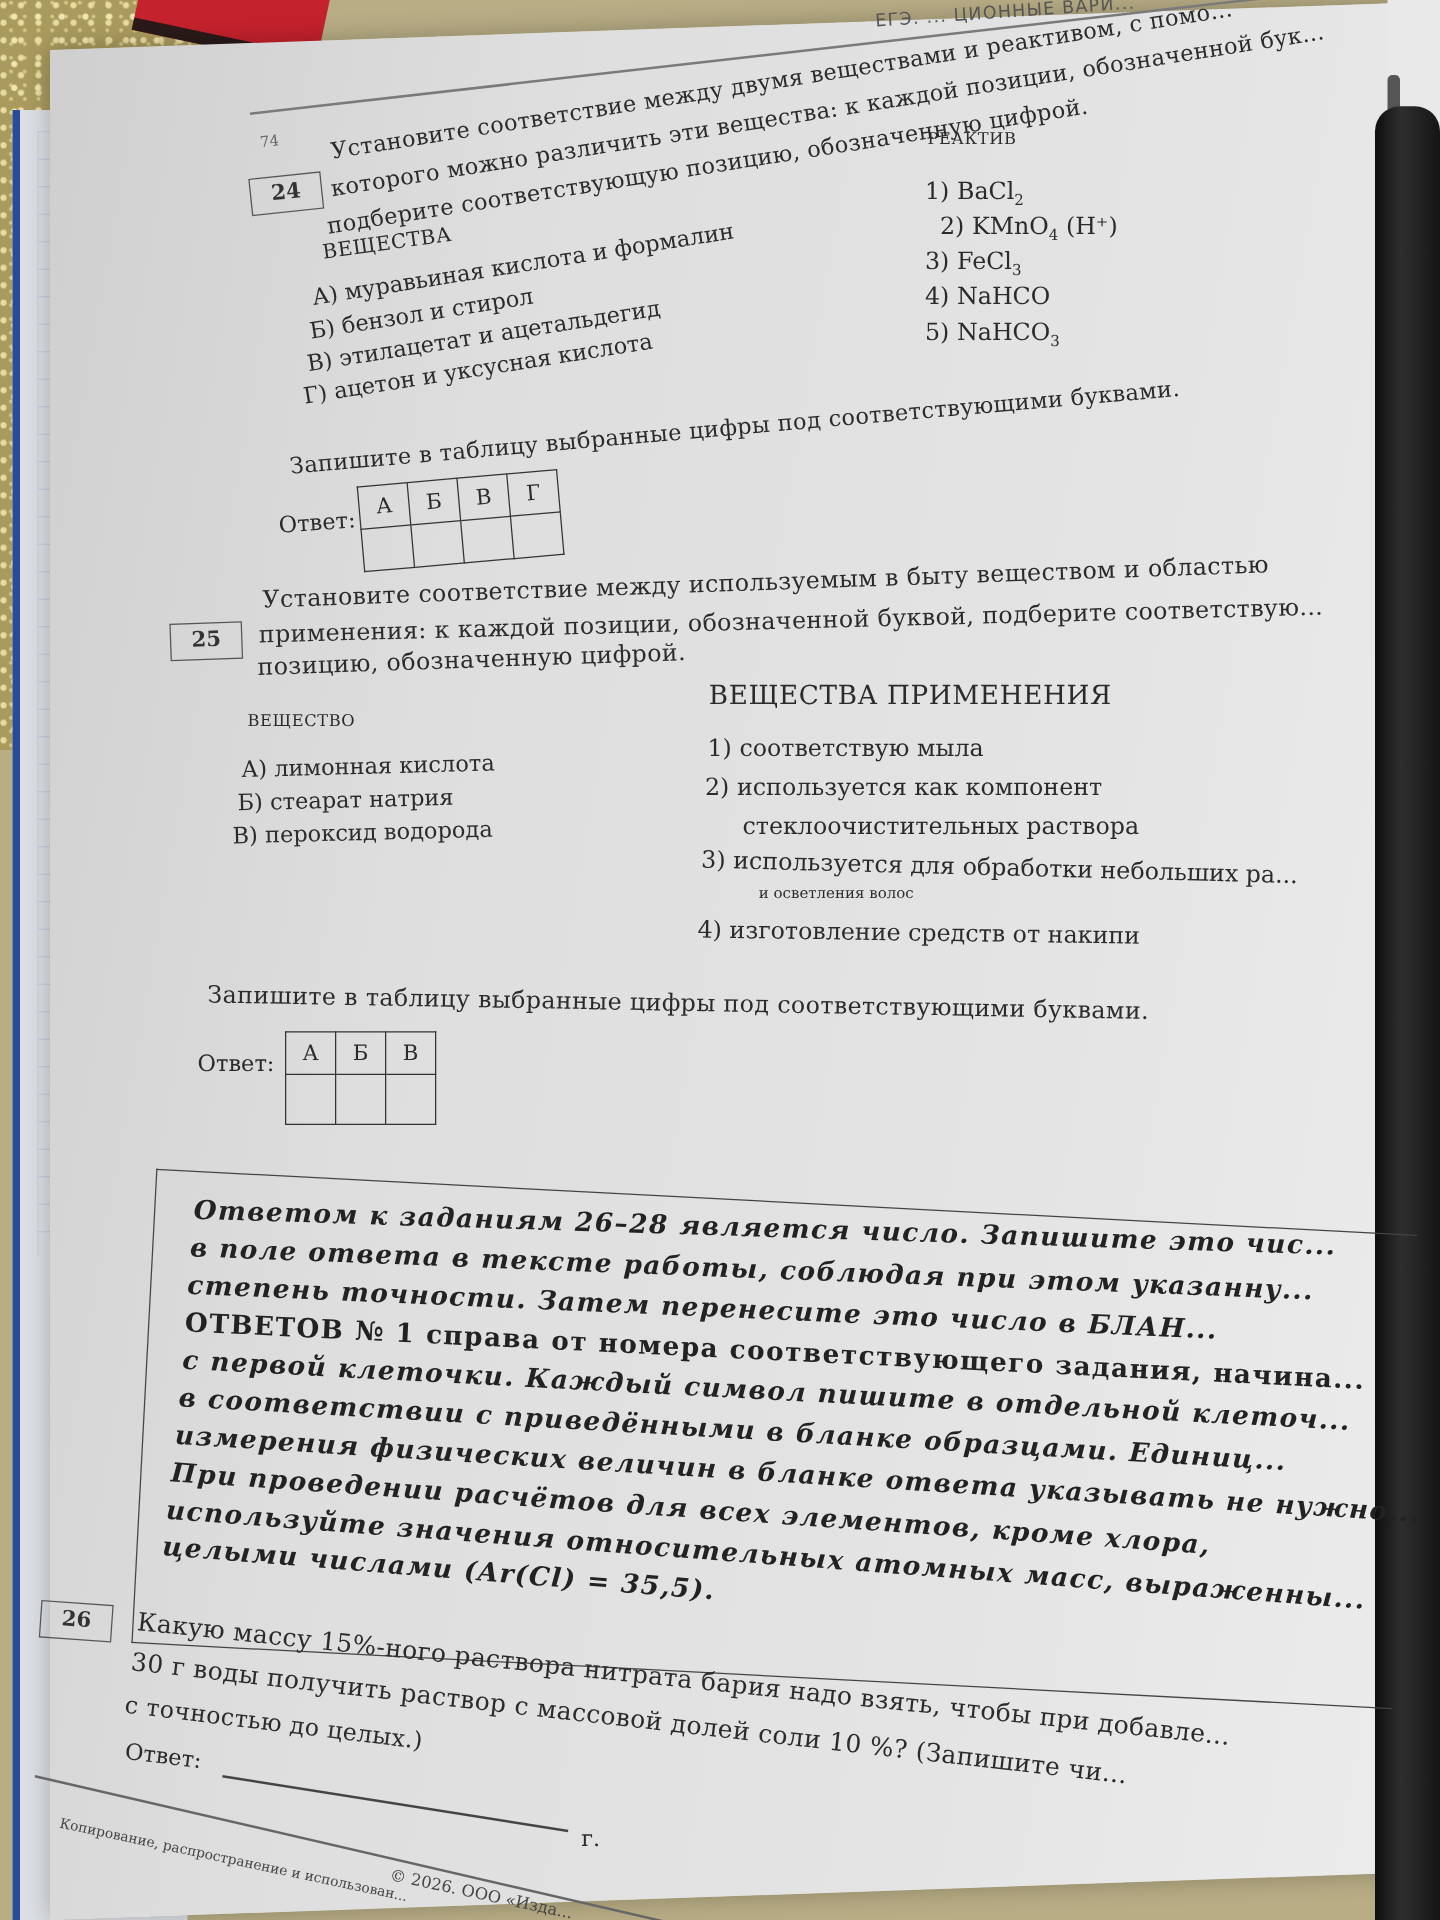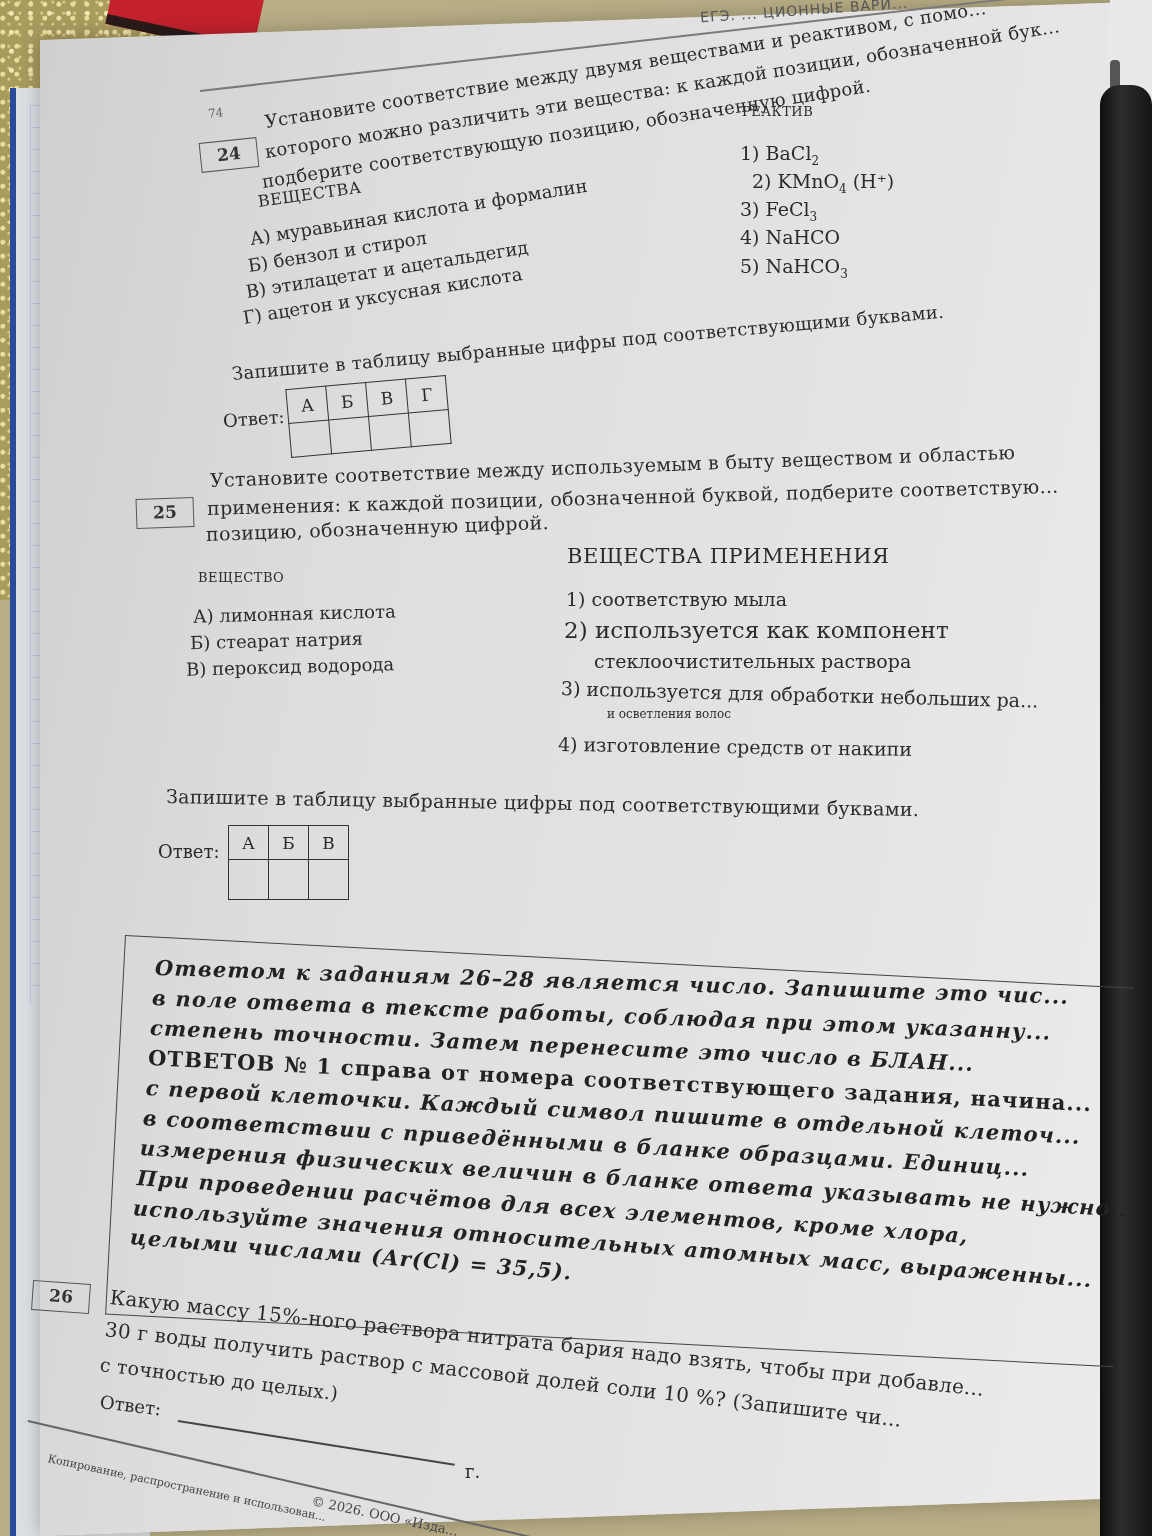"2) используется как компонент" div.abs { font-size: 23px -> 19px }
